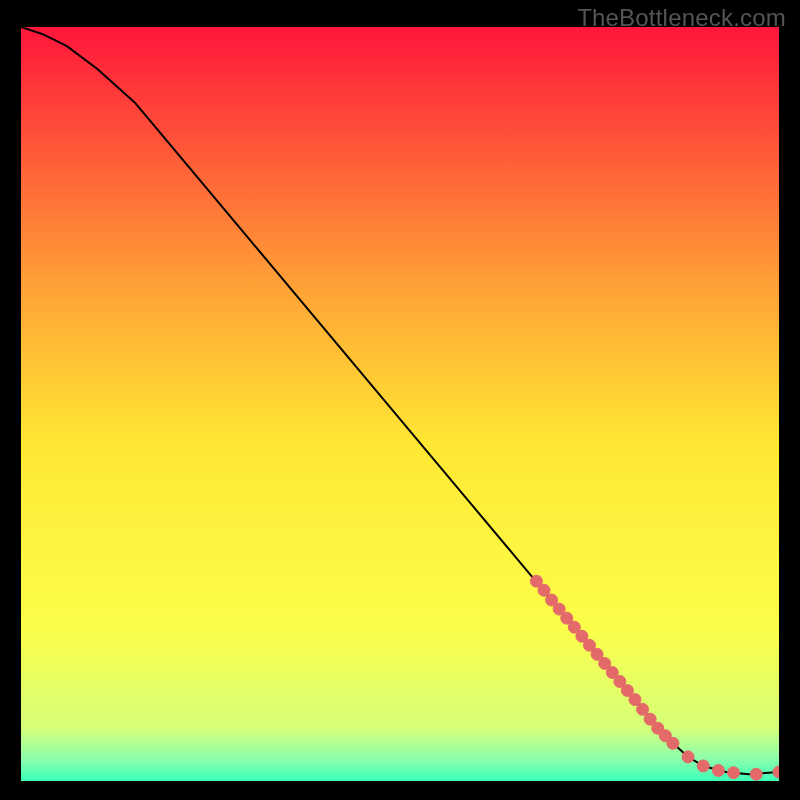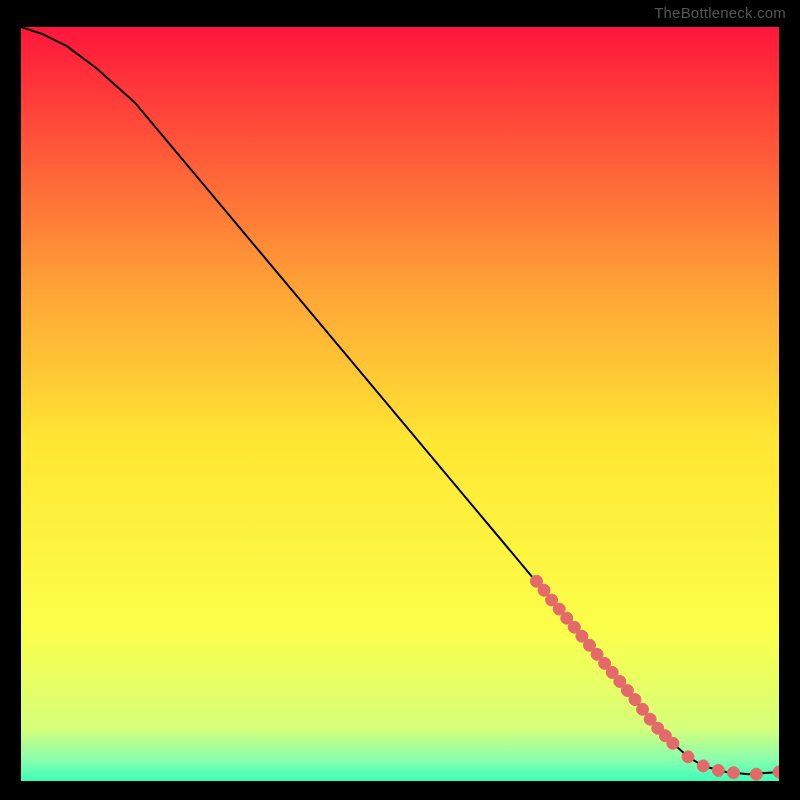"TheBottleneck.com" .watermark { font-size: 15px -> 24px }
